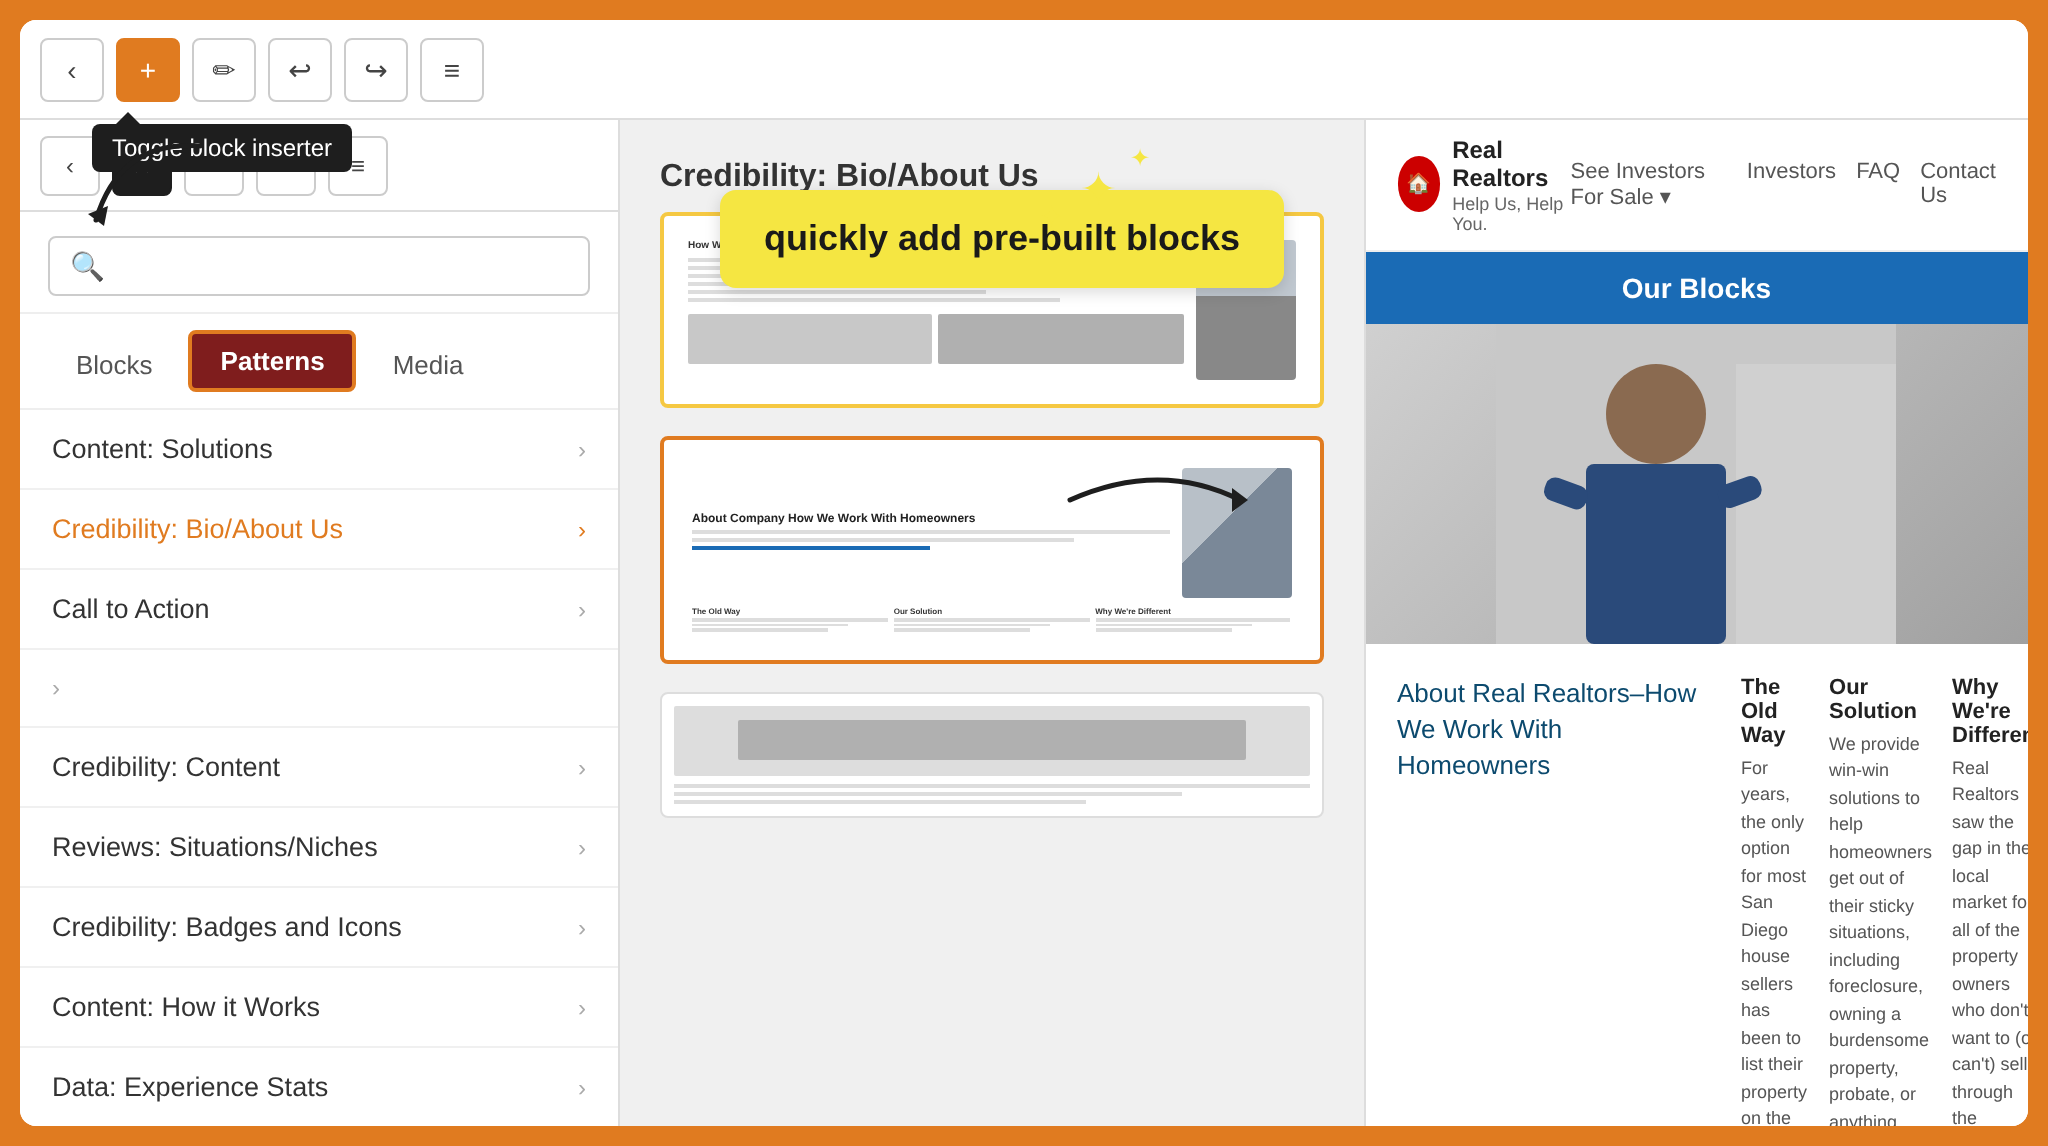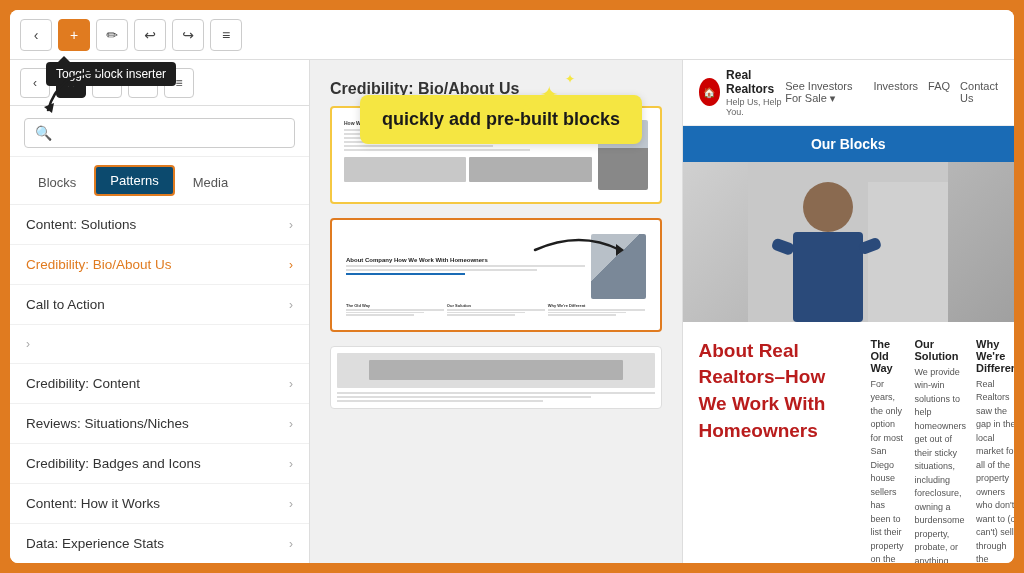"Patterns" .tab-item.active { background: #0c4a6e -> #7f1d1d; font-weight: 400 -> 700 }
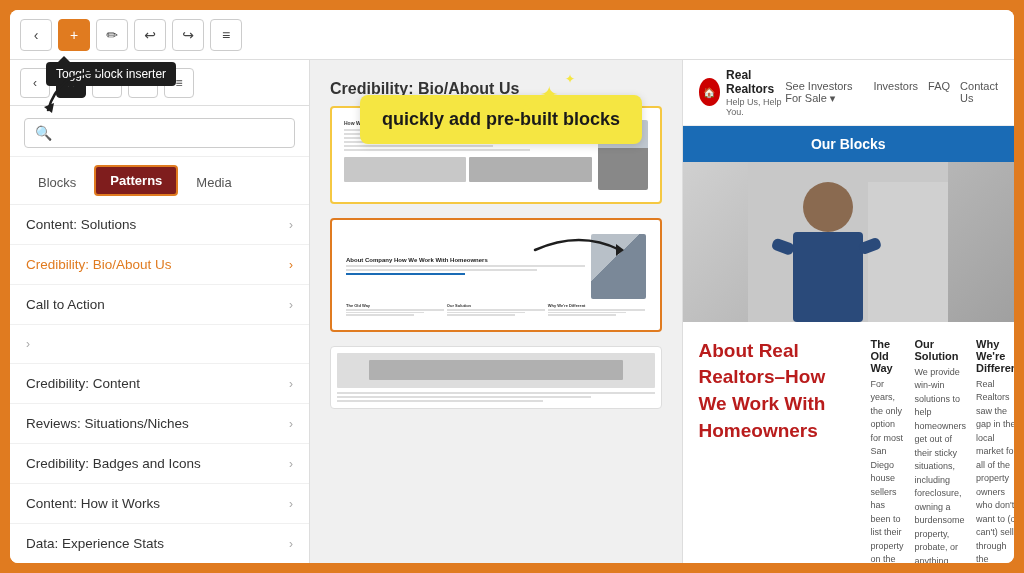"About Real Realtors–How We Work" .about-title { color: #b91c1c -> #0c4a6e; font-size: 19px -> 13px; font-weight: 700 -> 400 }
